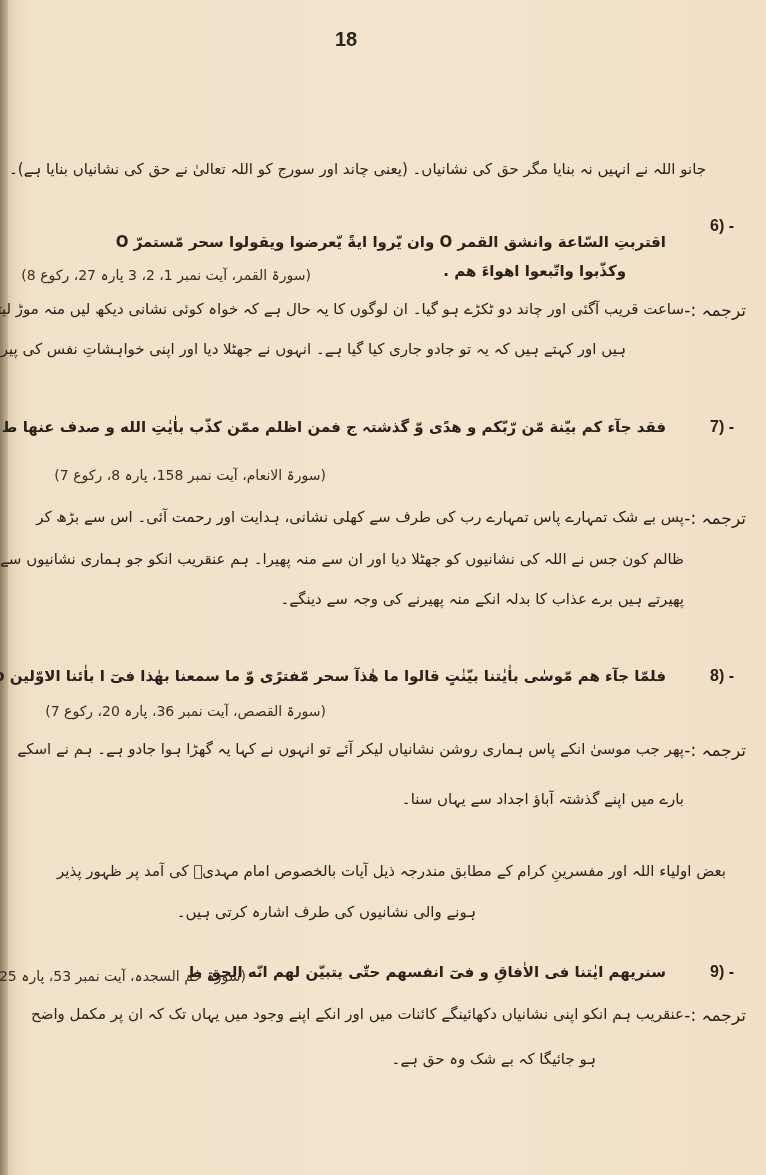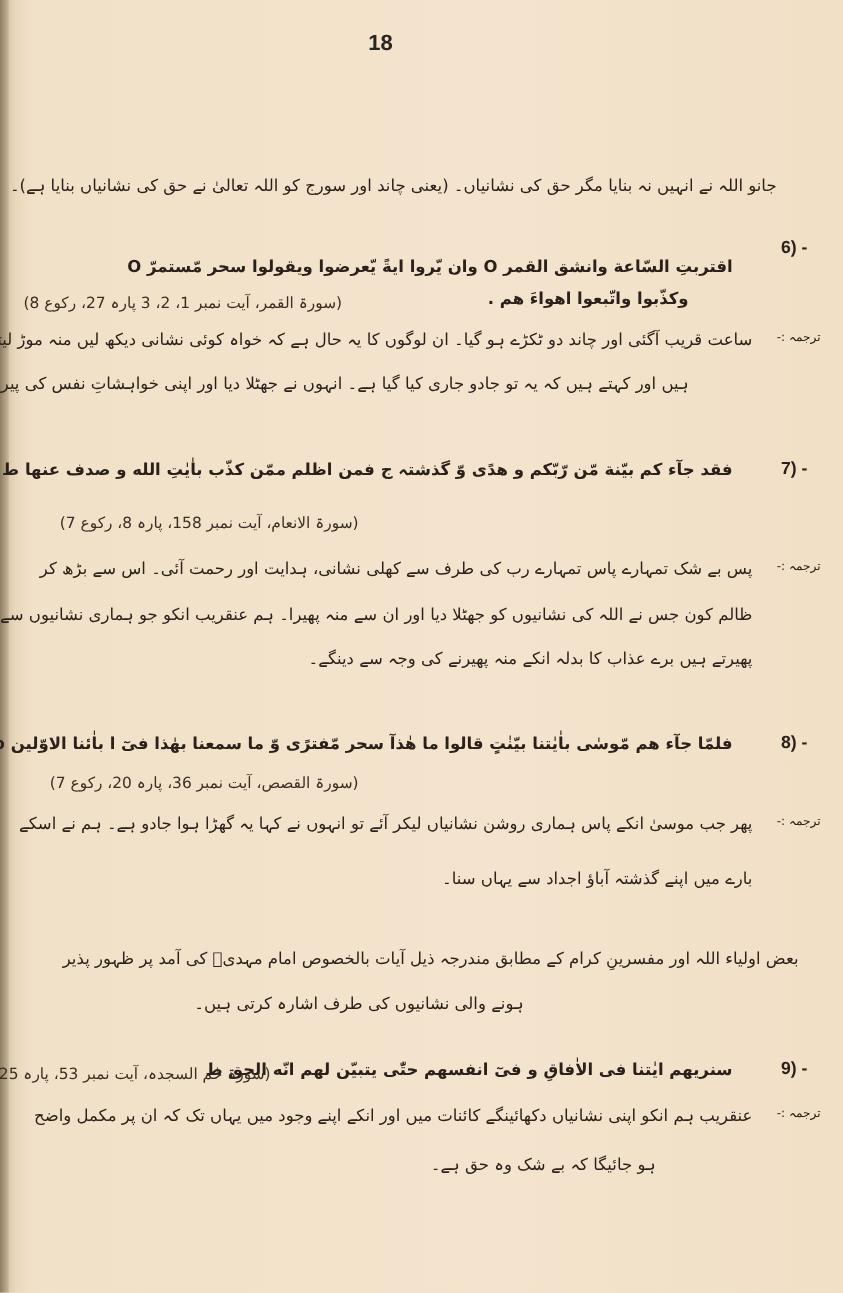"ترجمہ :-" .tarjuma-label { font-size: 11px -> 17px }
